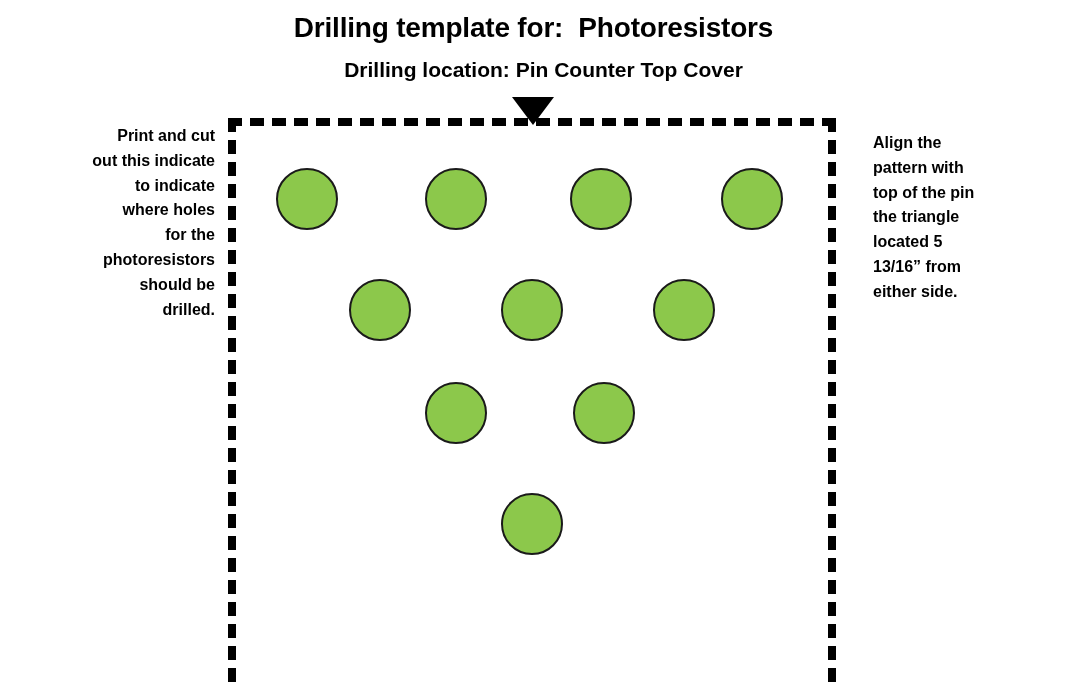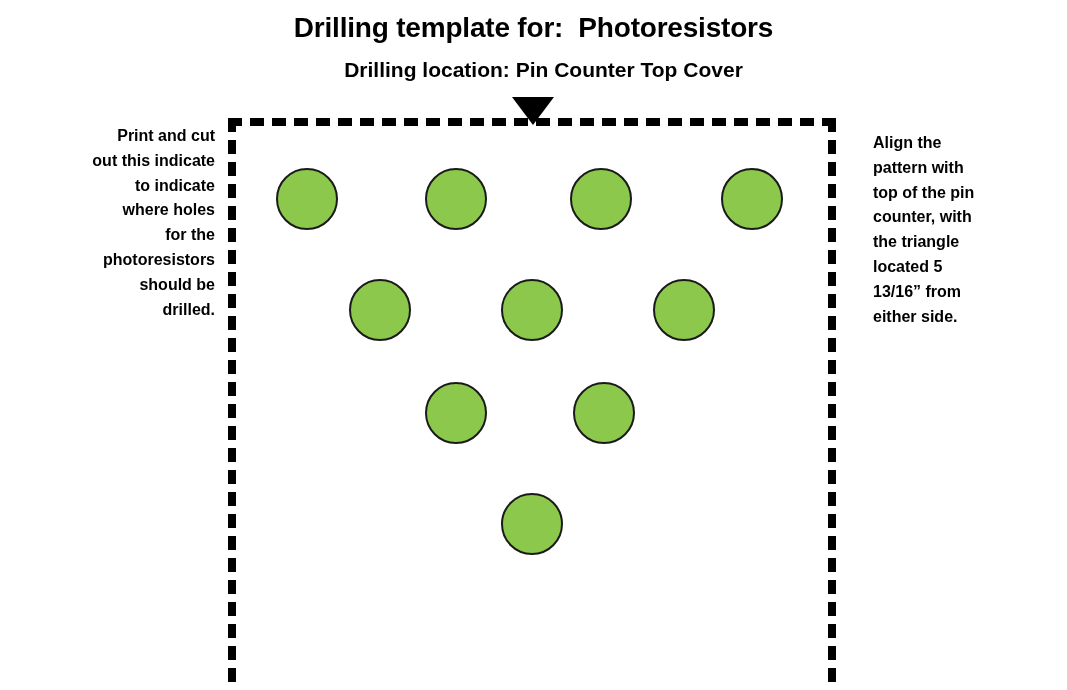"counter, with" span.line { html: <span>counter, with</span> -> none }
